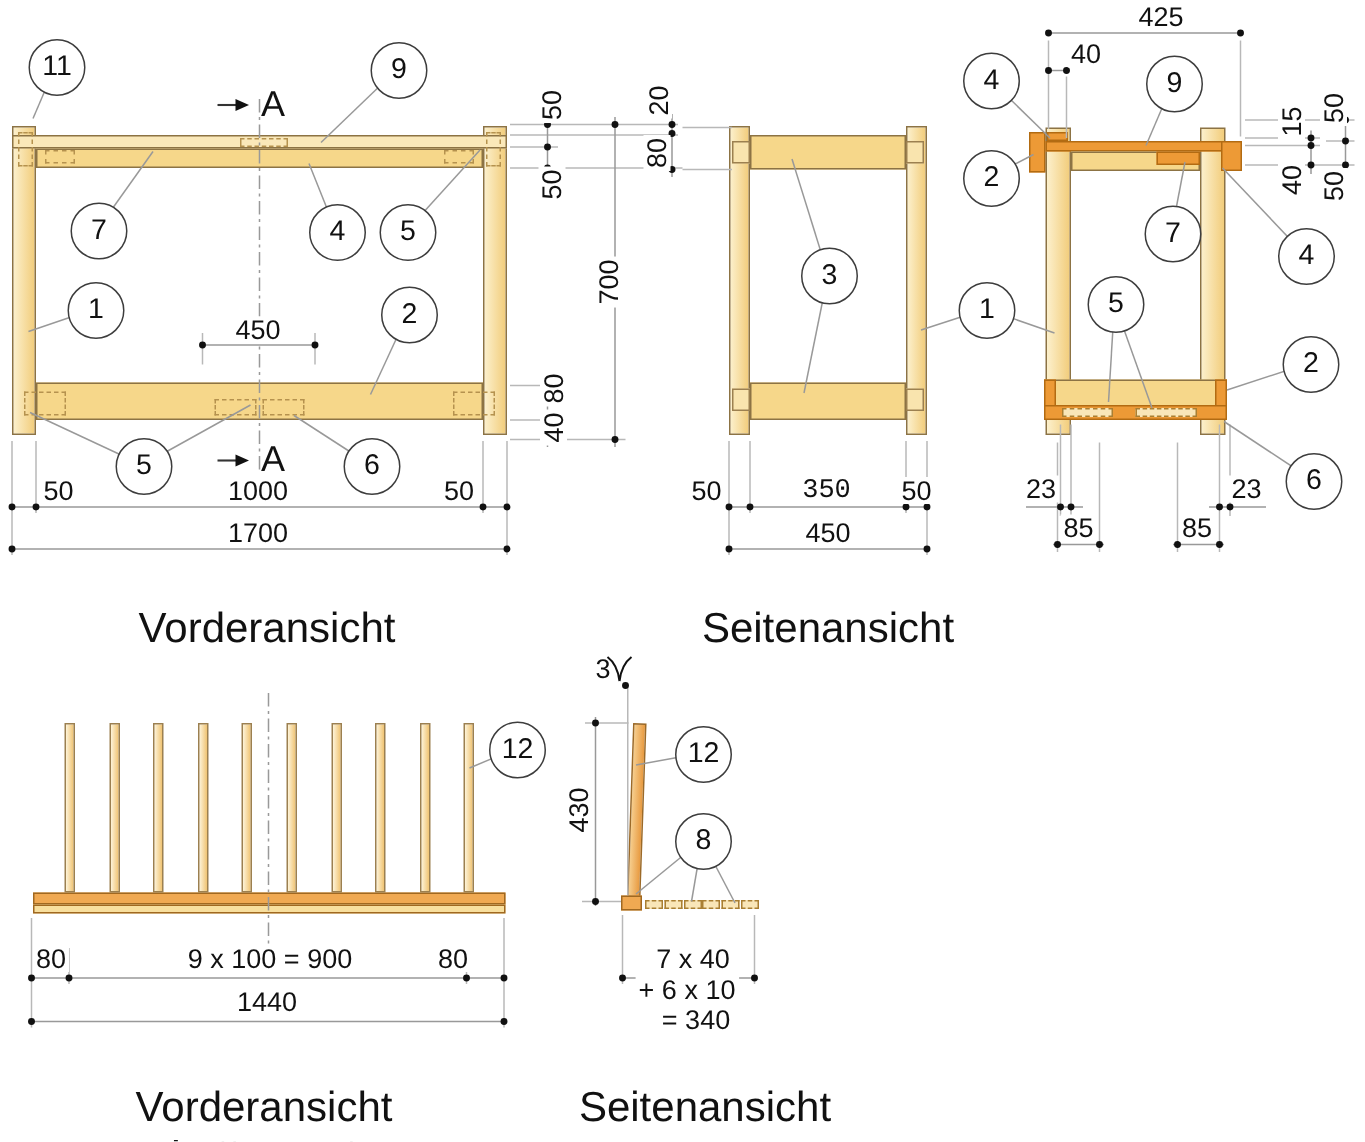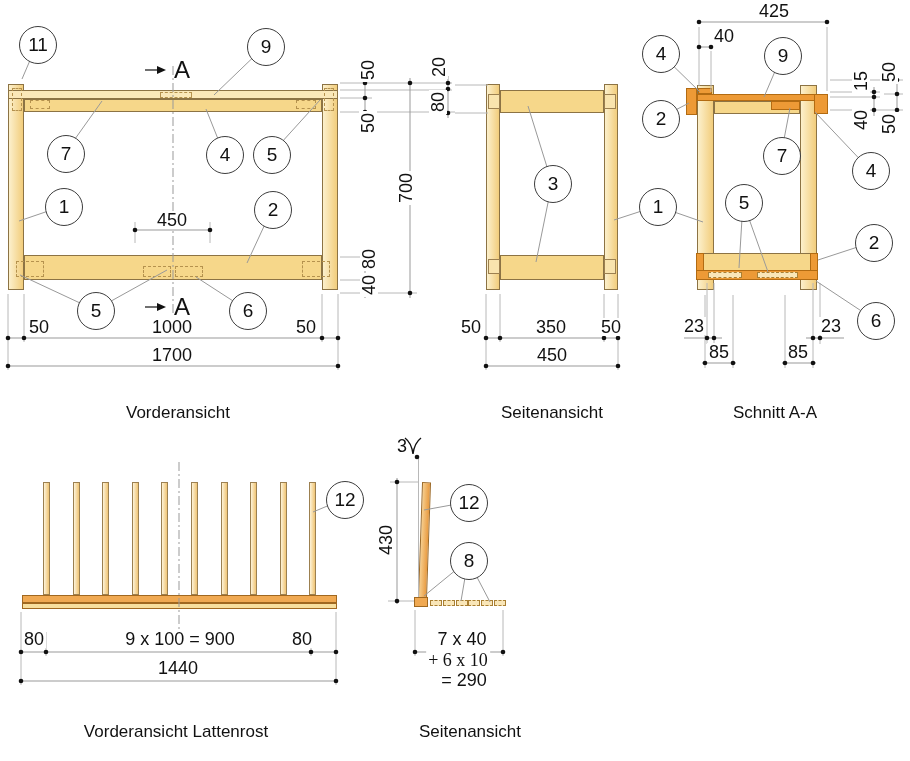"350" div.dimlbl { font-family: none -> Liberation Mono, monospace }
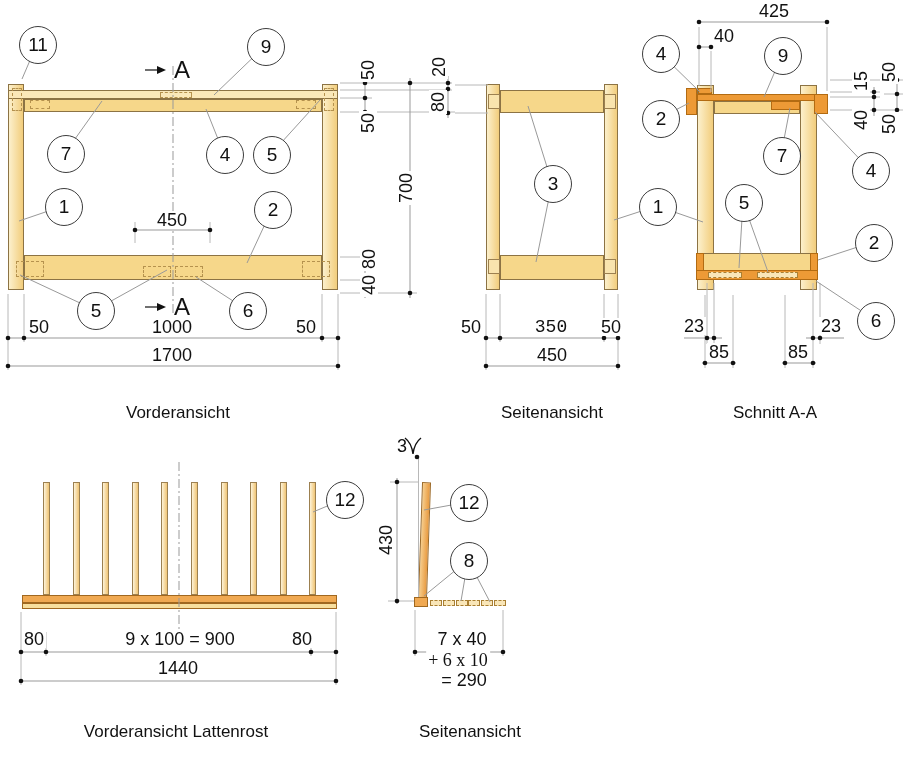"Vorderansicht" .vtitle { font-size: 17px -> 28px }
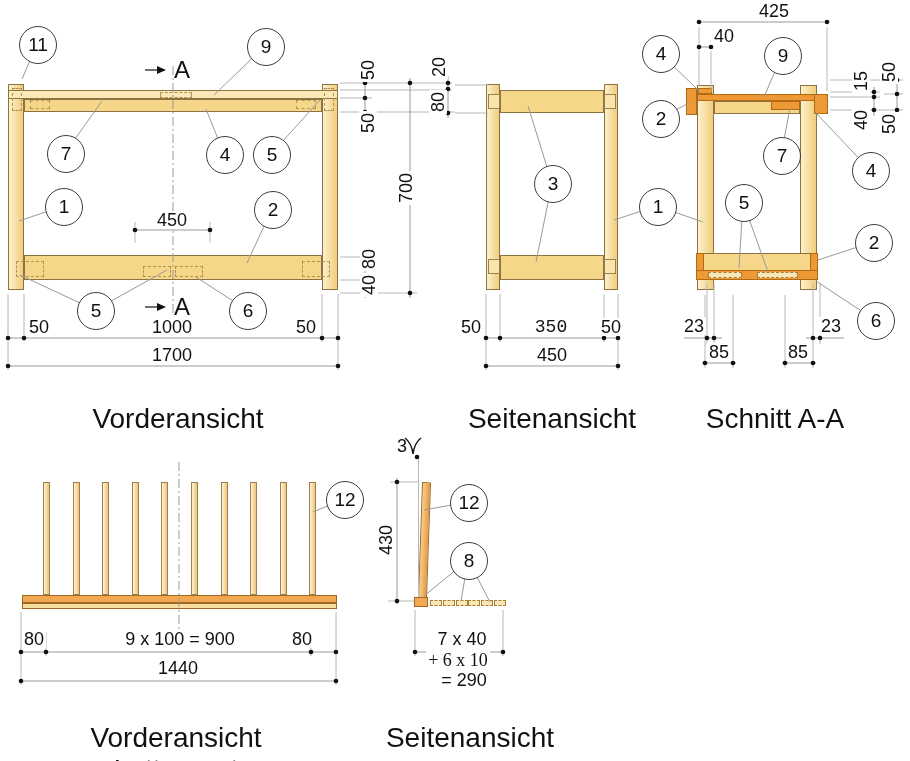"Schnitt A-A" div.vtitle { html: <div>Schnitt A-A</div> -> none }
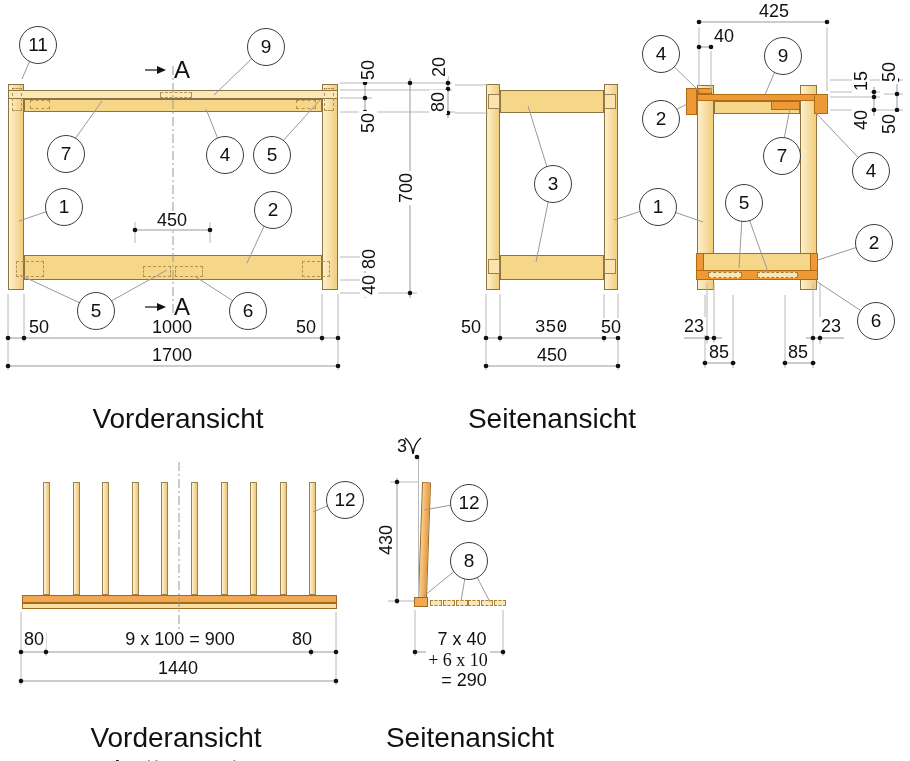"+ 6 x 10" div.dimlbl { font-family: Liberation Serif, serif -> none }
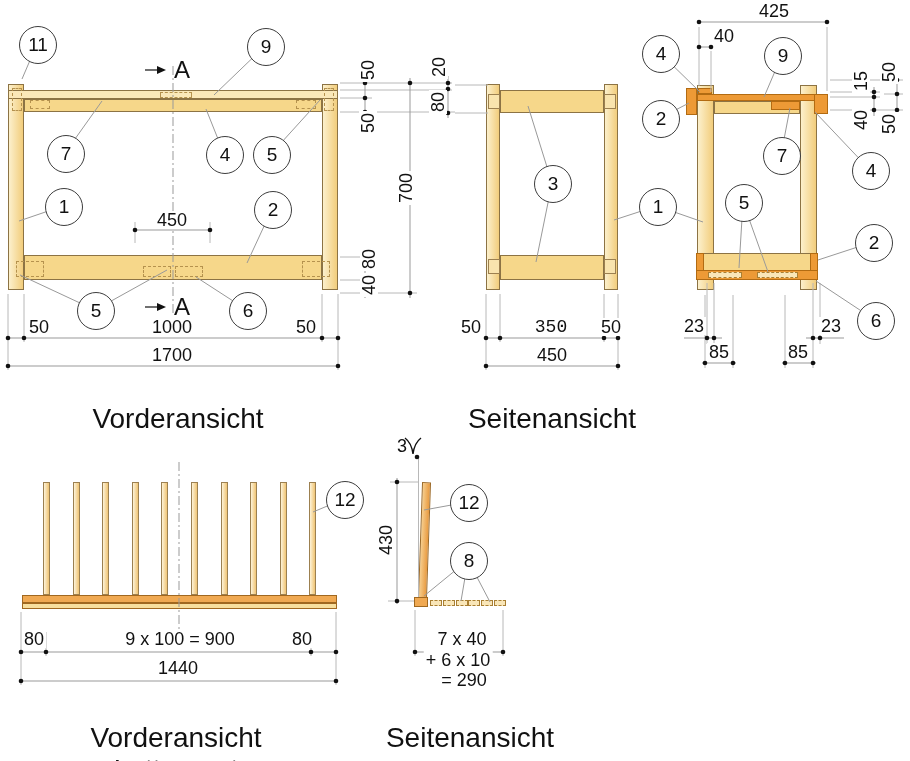"= 290" div.dimlbl { text: 290 -> 340 }
